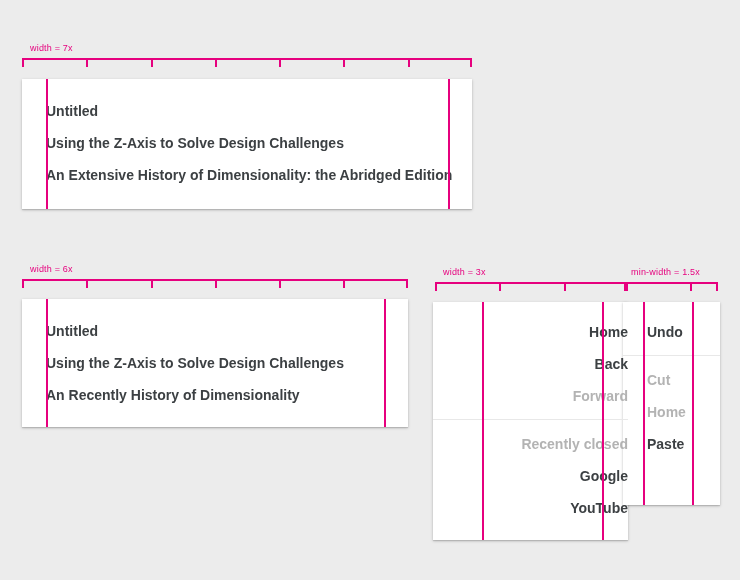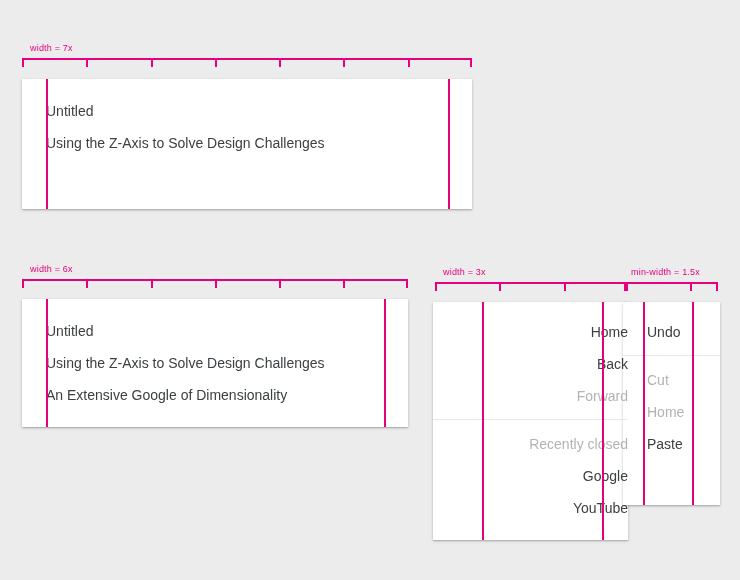"Untitled" .menu-item { font-weight: none -> bold }
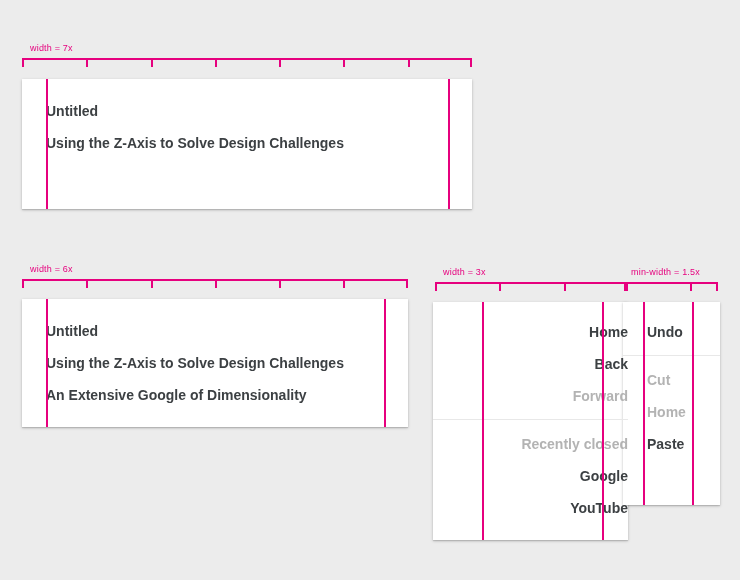"An Extensive History of Dimensionality:" div.menu-item { html: none -> <div>An Extensive History of Dimensionality: the Abridged Edition</div> }
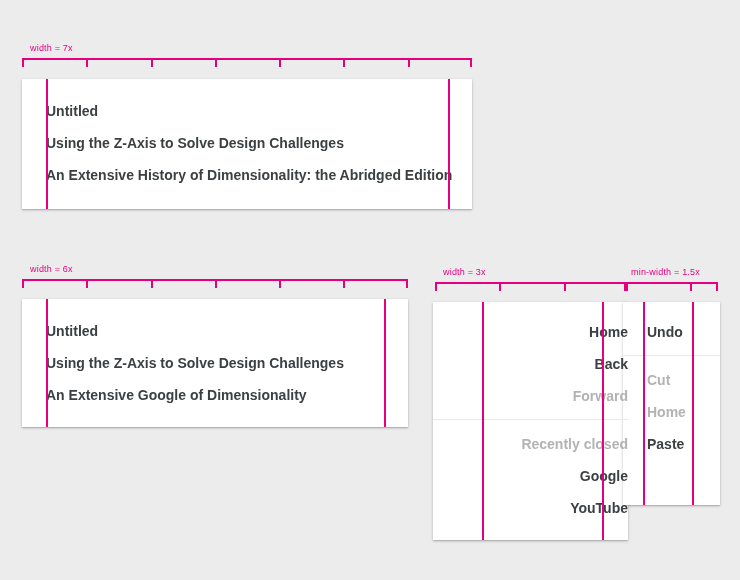"An Extensive Google of Dimensionality" div.menu-item { text: Extensive Google -> Recently History }
